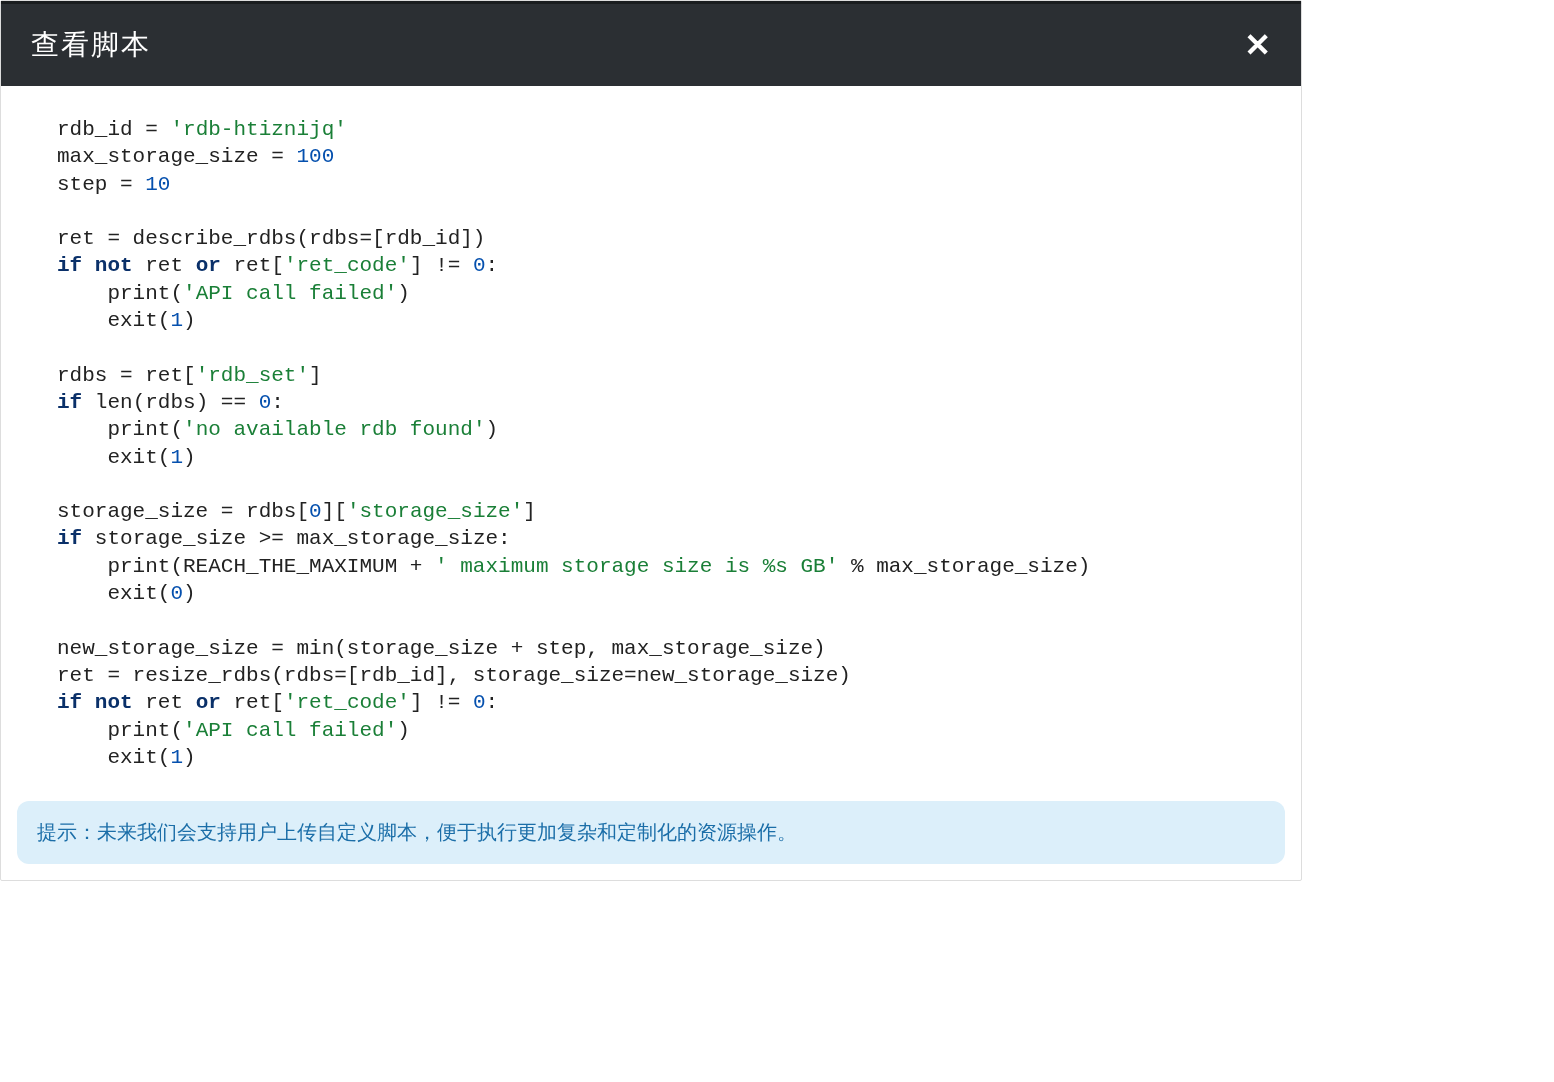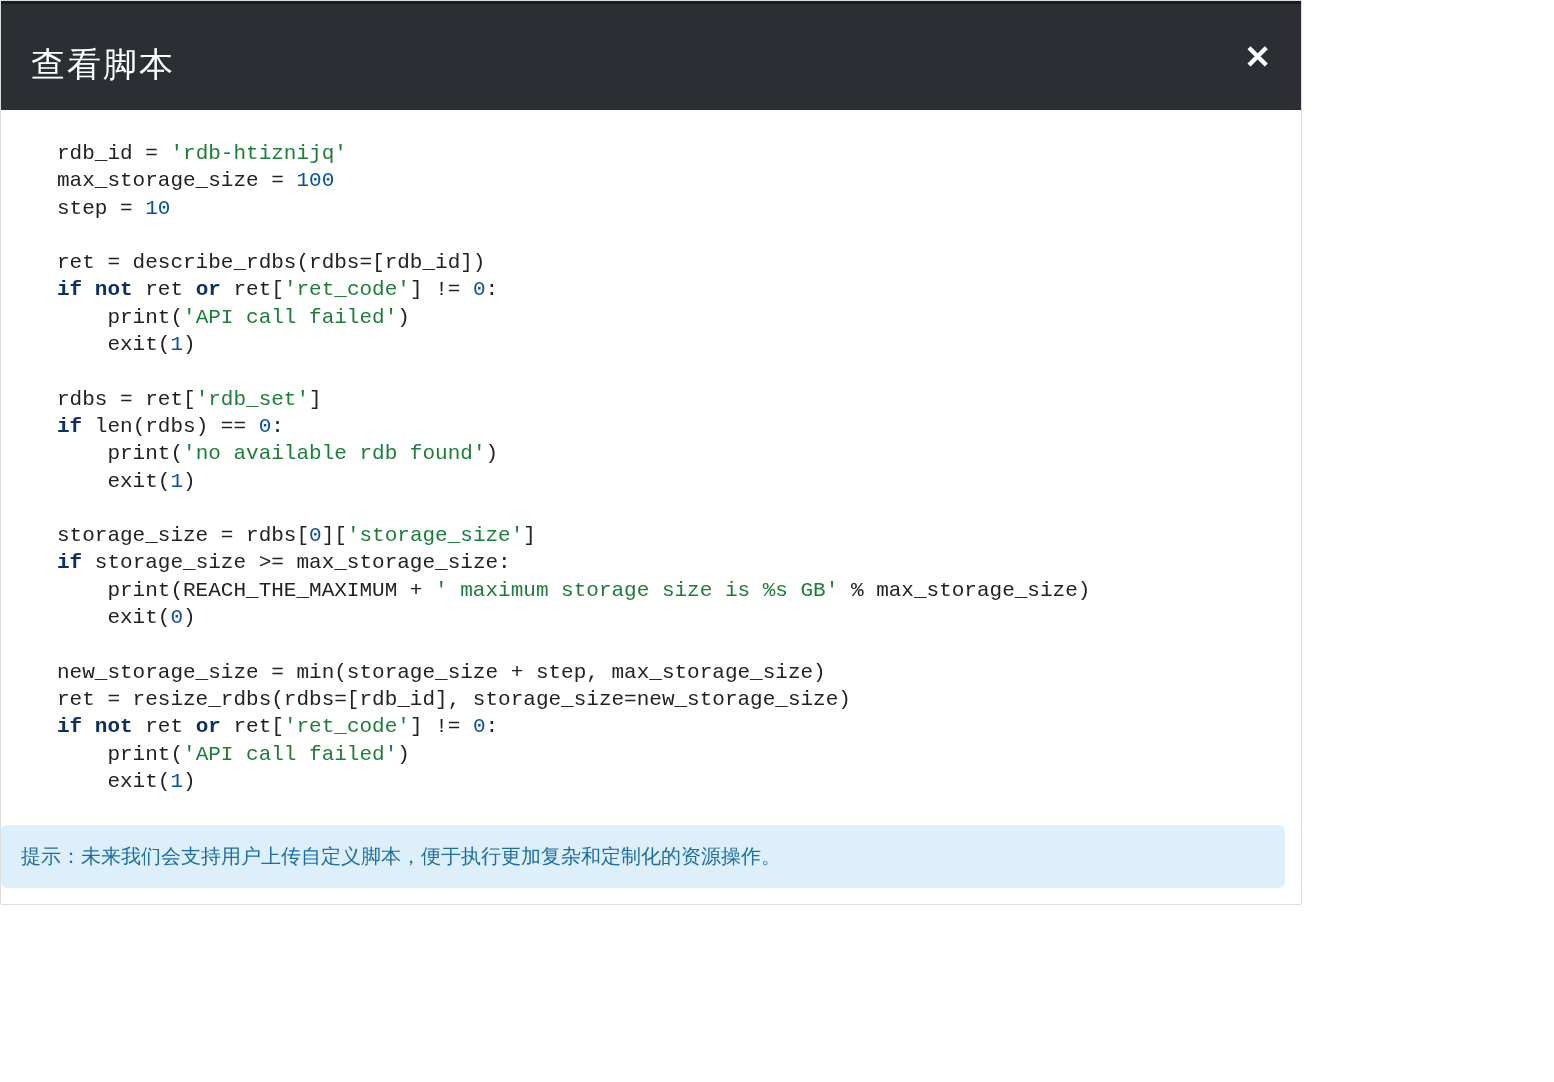"查看脚本" .modal-title { font-size: 34px -> 28px; margin-top: 16px -> none }
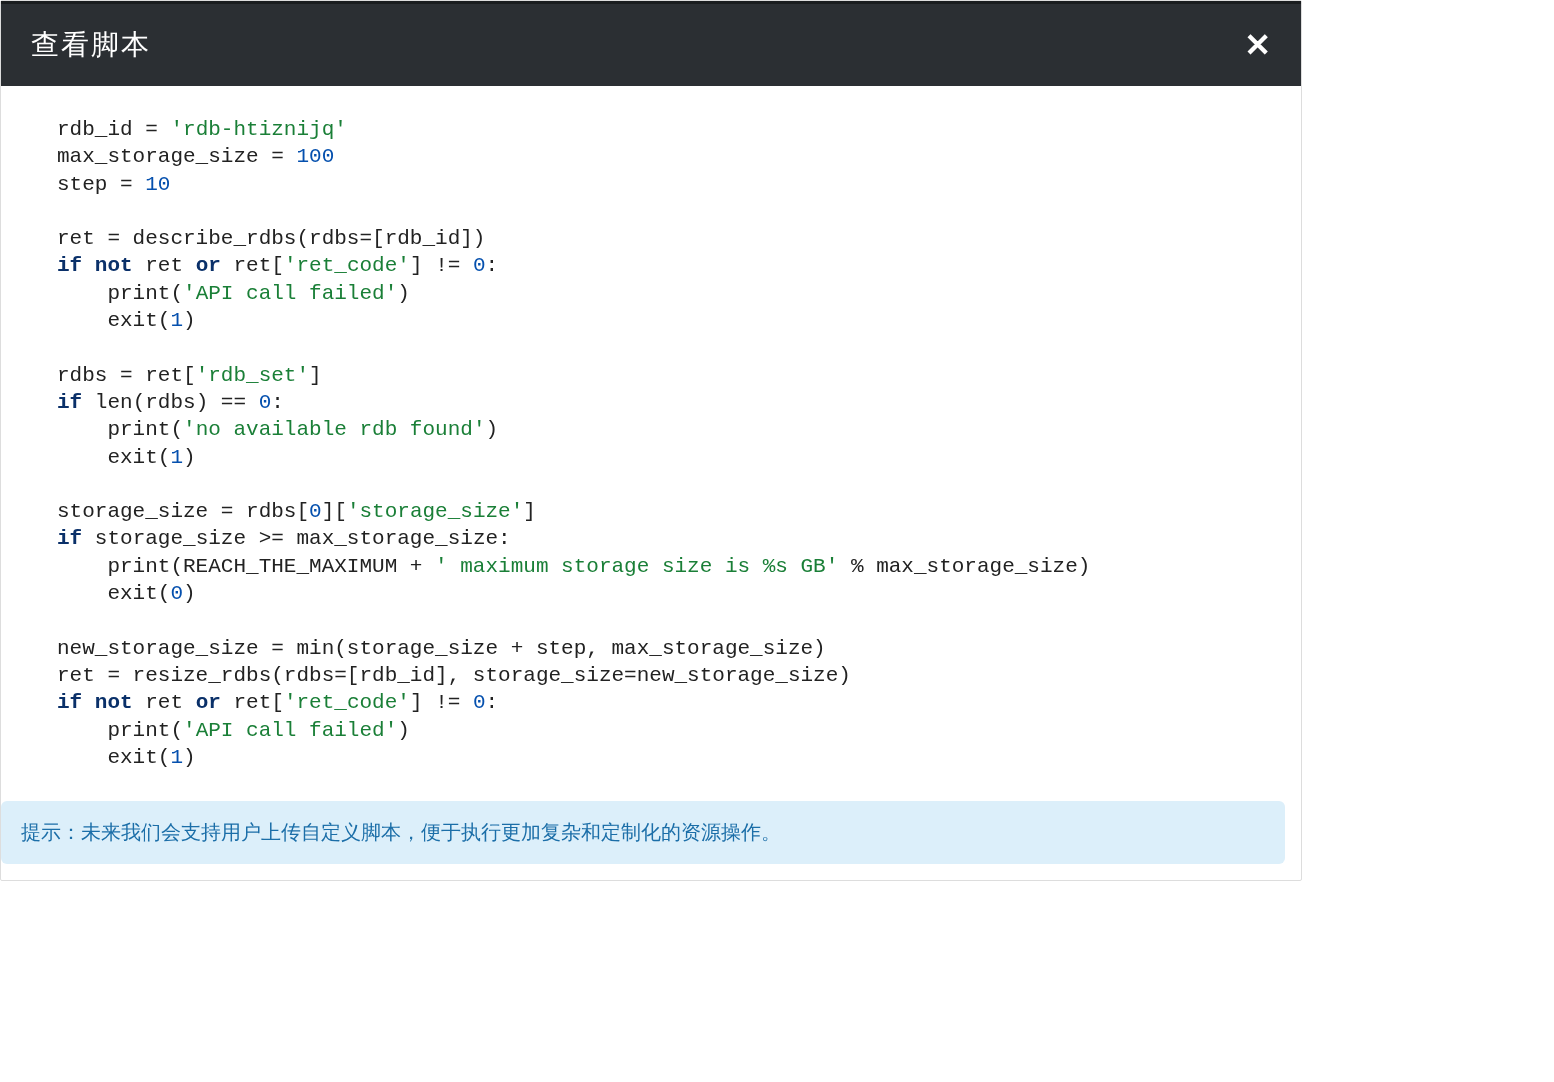"提示：未来我们会支持用户上传自定义脚本，便于执行更加复杂和定制化的资源操作。" .hint-box { border-radius: 6px -> 12px; margin: 10px 16px 16px 0 -> 10px 16px 16px 16px }
